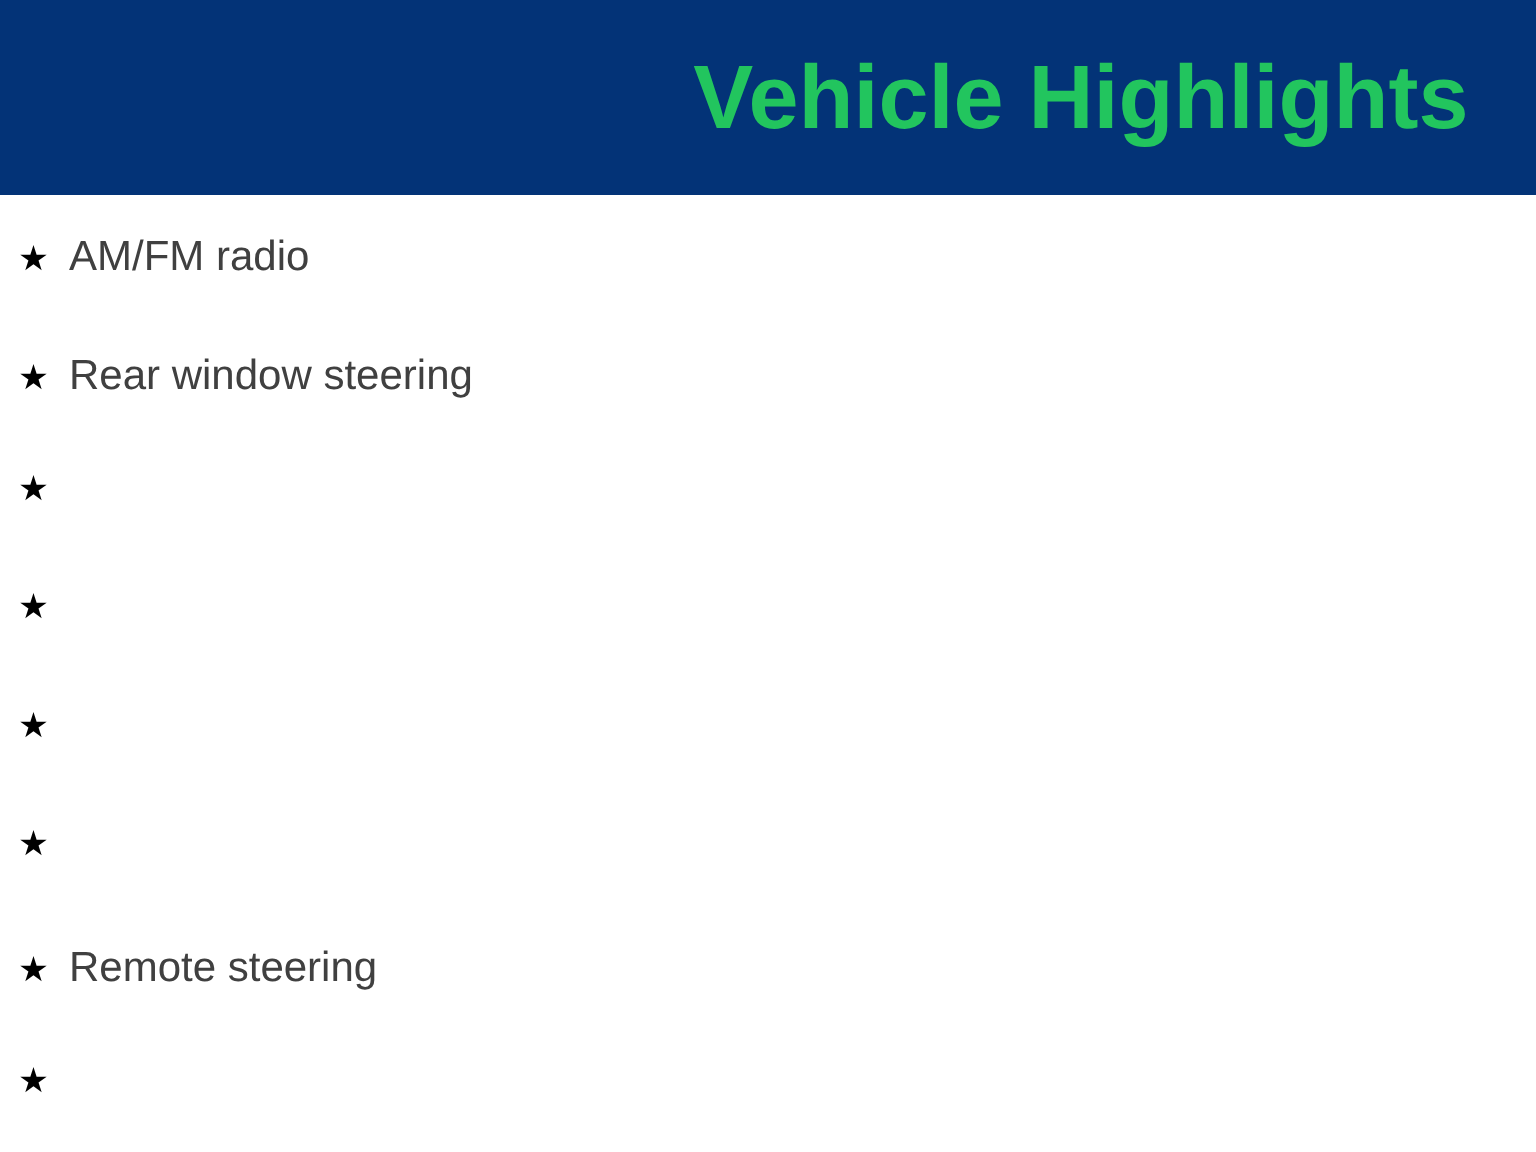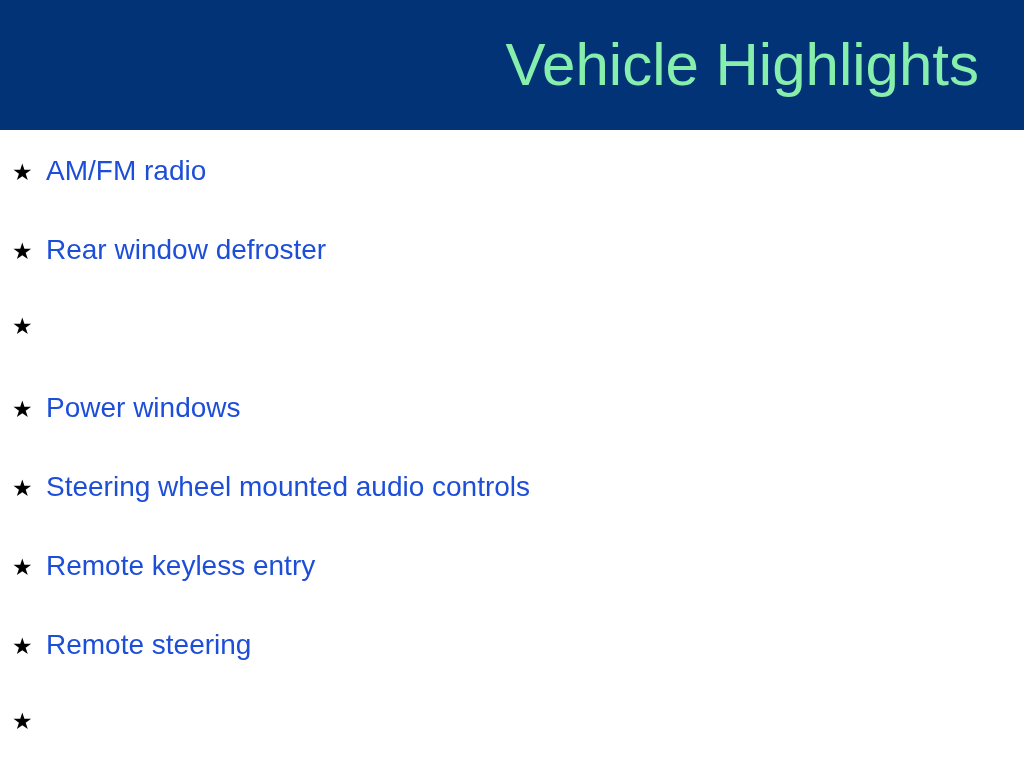"Vehicle Highlights" .slide-title { color: #86efac -> #22c55e; font-weight: 400 -> 700 }
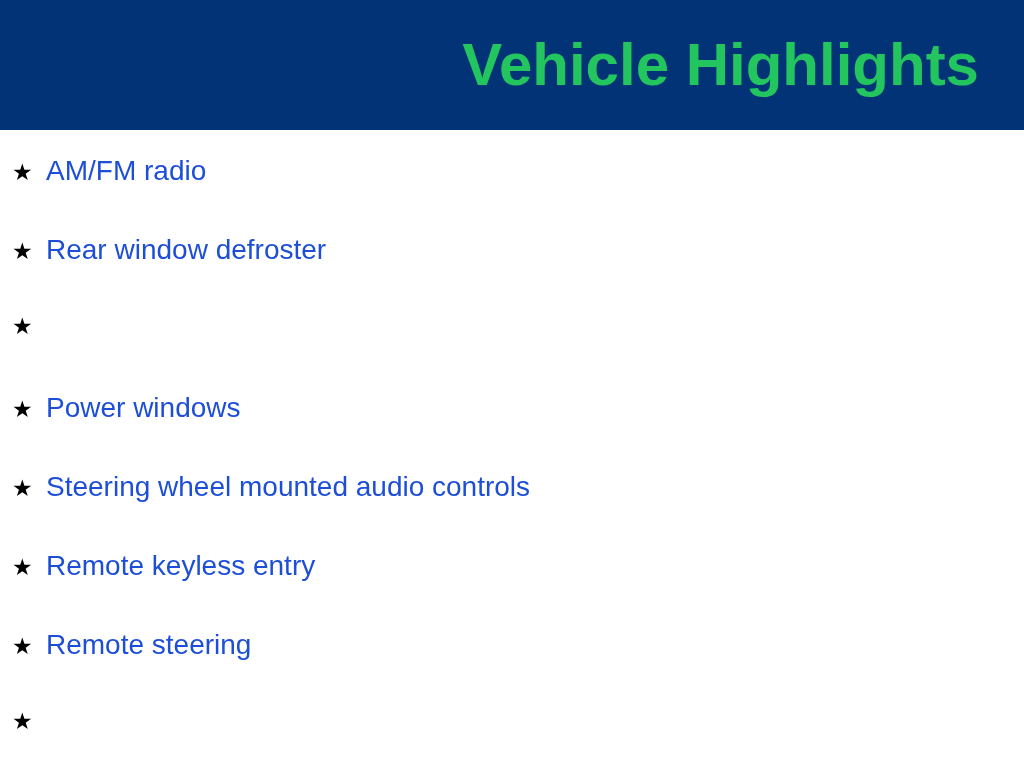"AM/FM radio" .feature-label { color: #1d4ed8 -> #404040 }
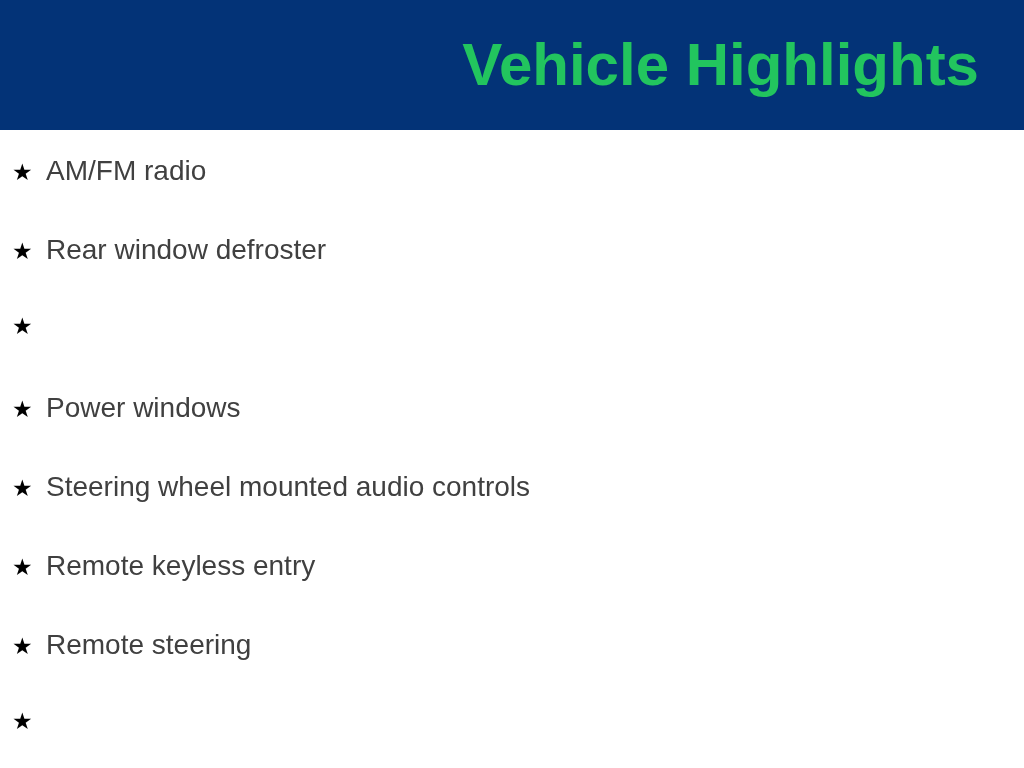"Rear window defroster" span.feature-label { text: defroster -> steering }
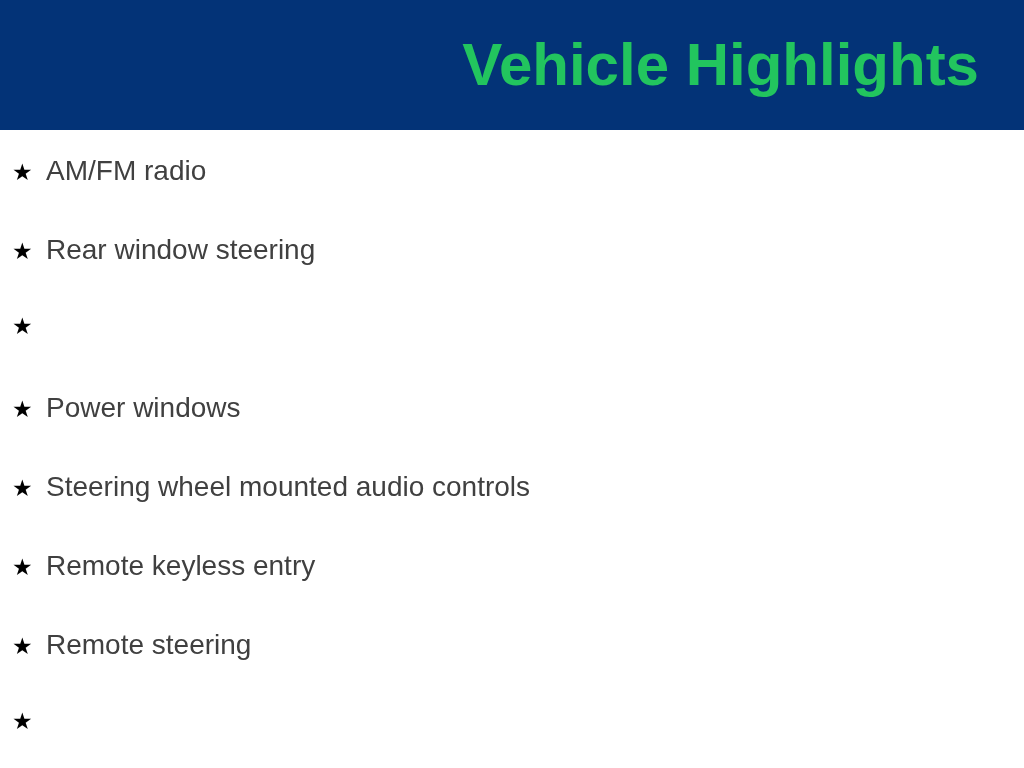"Power windows" span.feature-label { html: <span>Power windows</span> -> none }
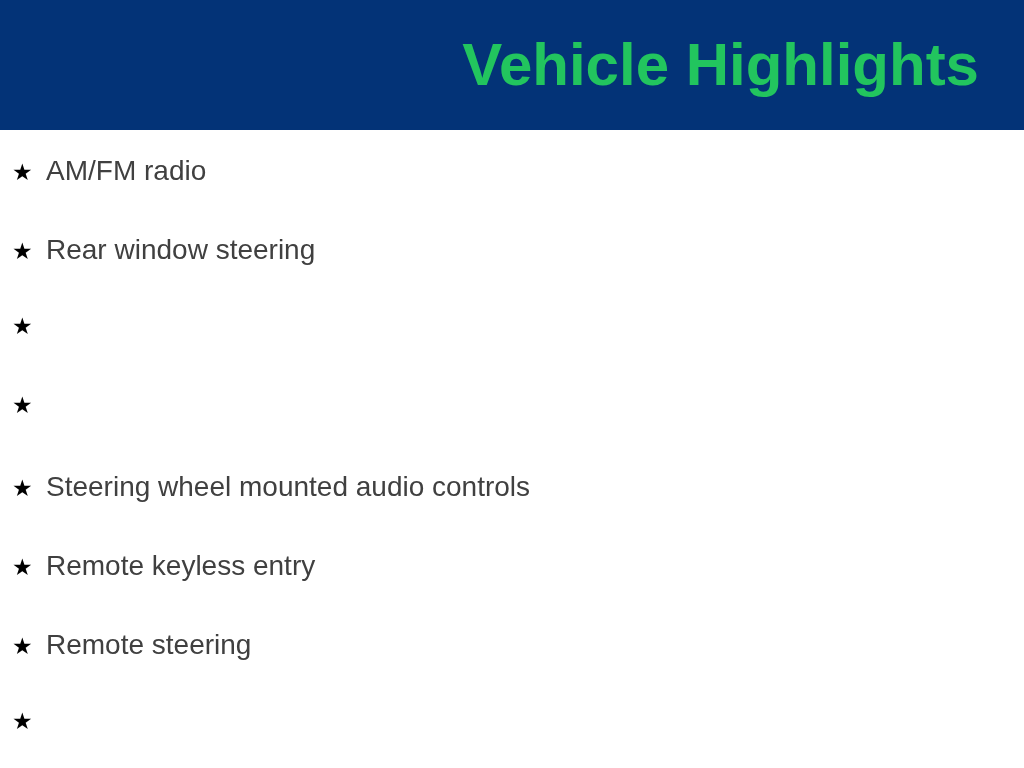"Steering wheel mounted audio controls" span.feature-label { html: <span>Steering wheel mounted audio controls</span> -> none }
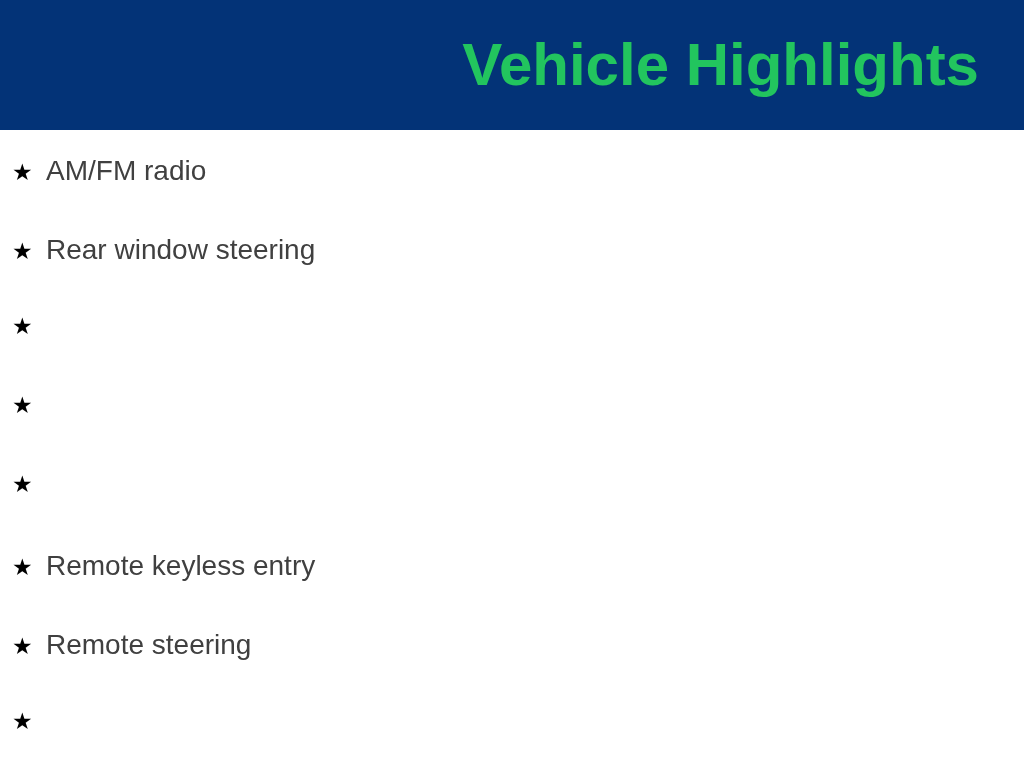"Remote keyless entry" span.feature-label { html: <span>Remote keyless entry</span> -> none }
